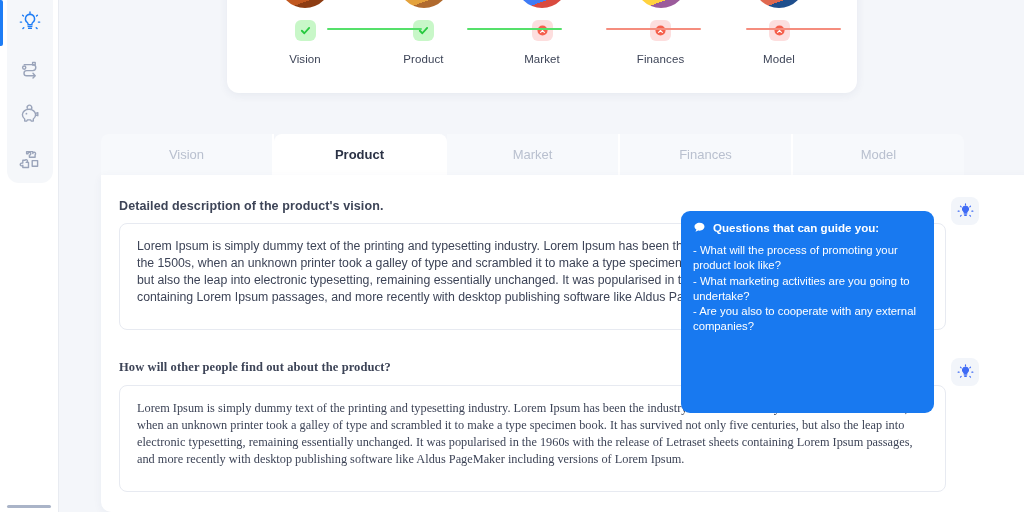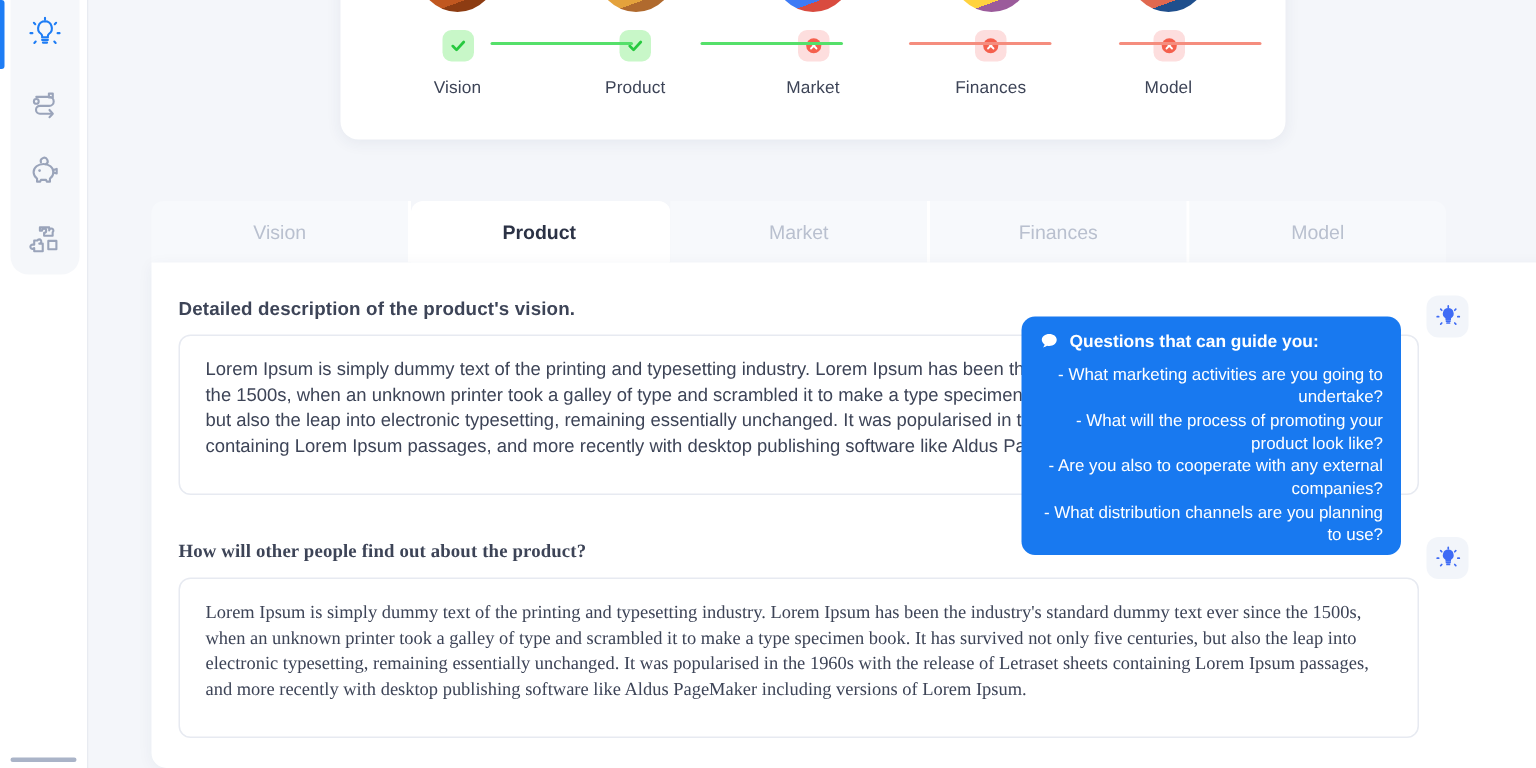"Questions that can guide you:" .tooltip { height: 159px -> 202px; text-align: right -> none }
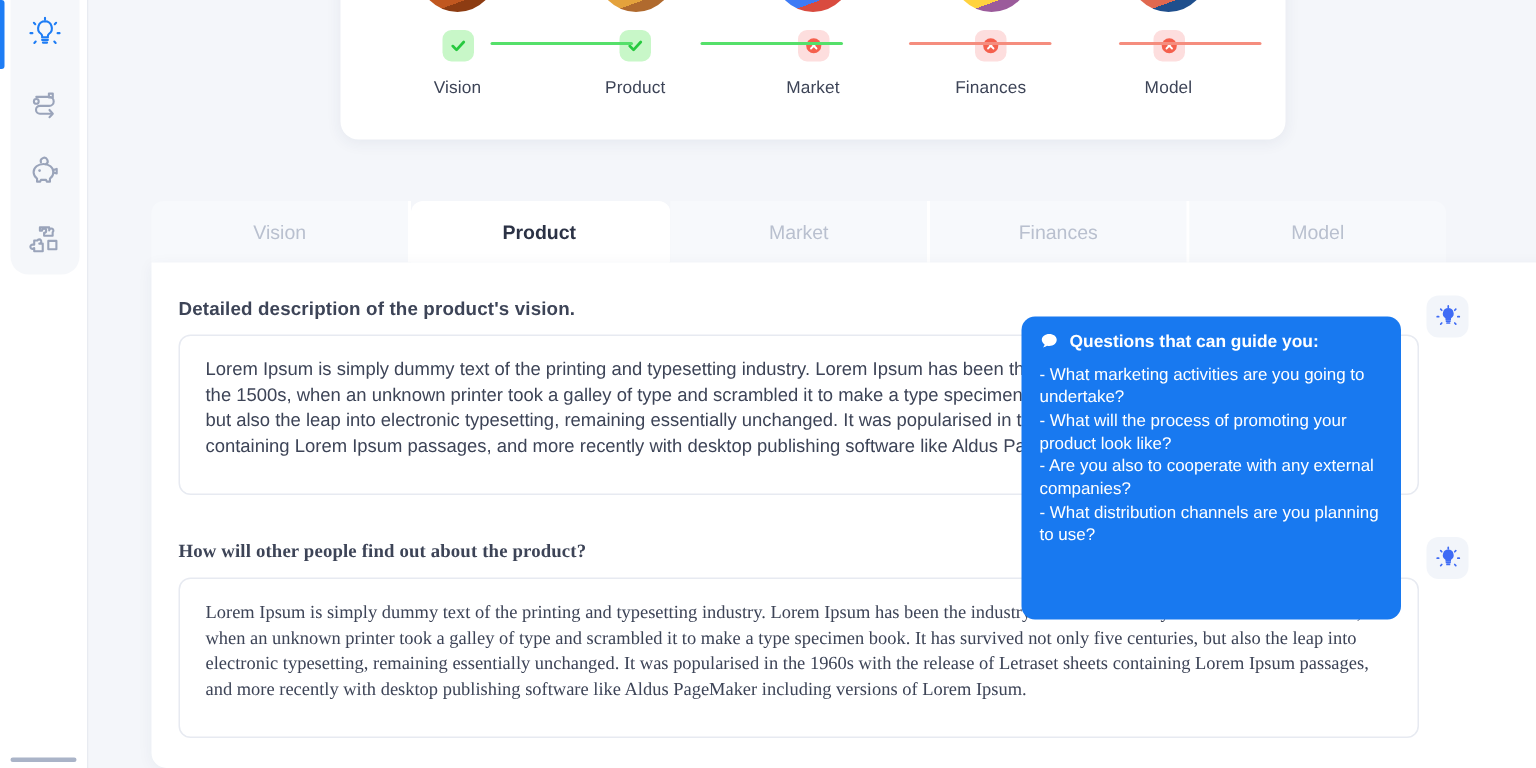"- What marketing activities are" span.tt-line { order: before "- What will the process" -> after "- What will the process" }
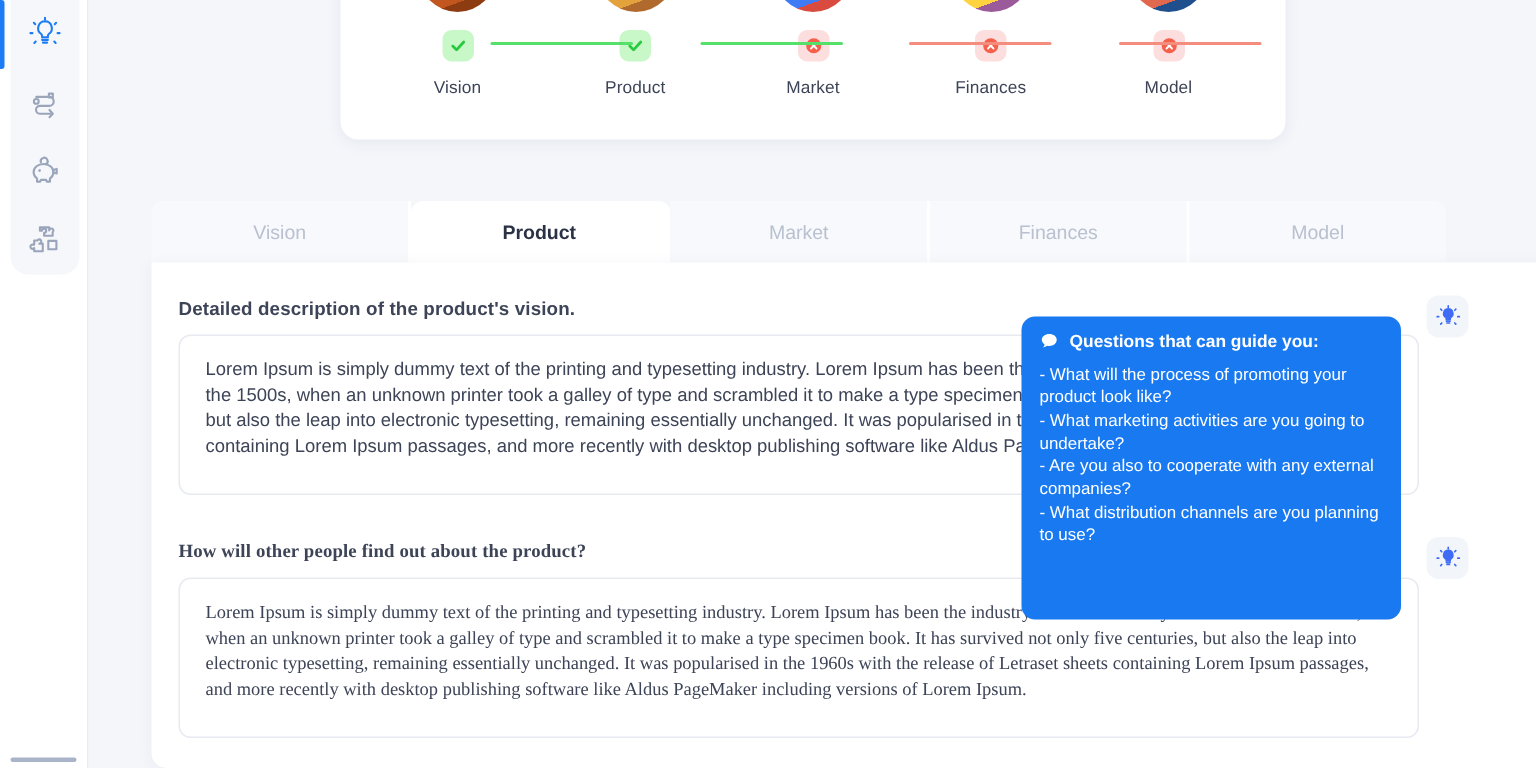"- What distribution channels are" span.tt-line { html: <span>- What distribution channels are you planning to use?</span> -> none }
